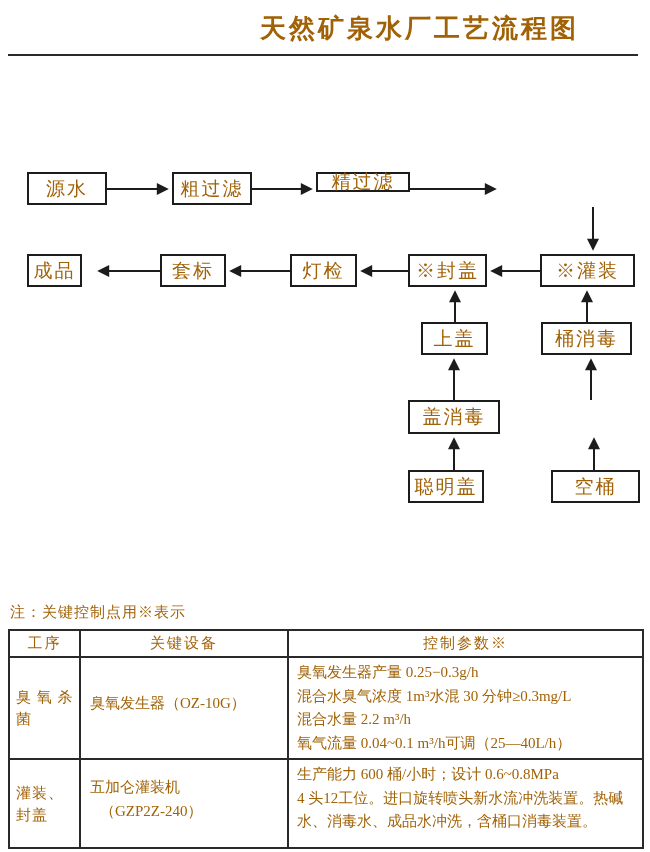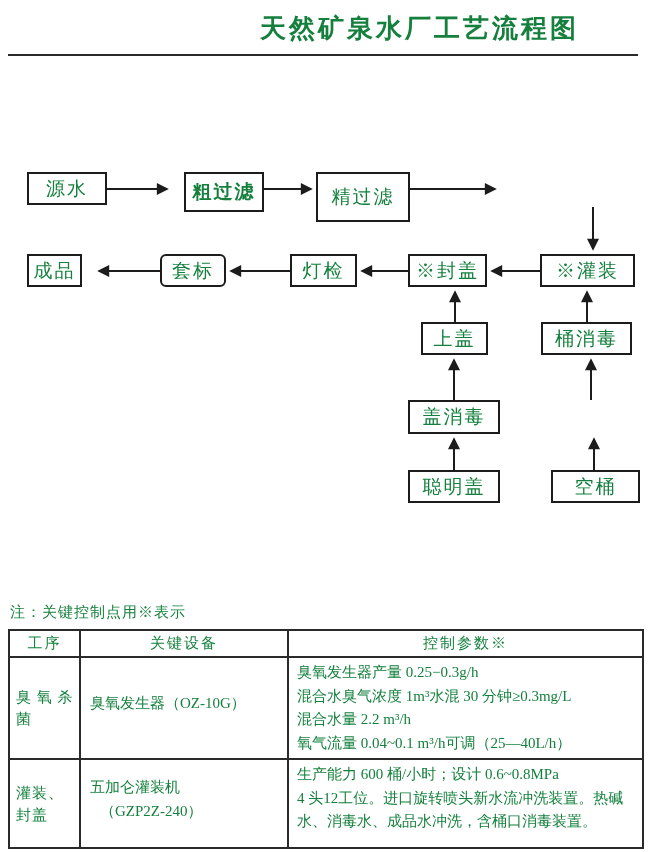"天然矿泉水厂工艺流程图" #page { color: #15803d -> #a16207 }
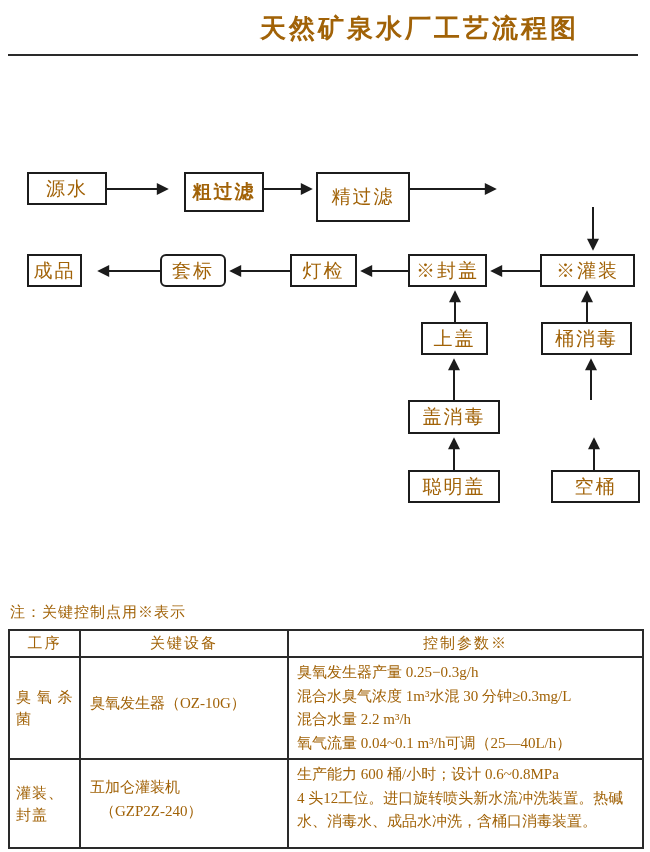"粗过滤" div.fbox { font-weight: bold -> none; height: 40px -> 33px; left: 184px -> 172px }
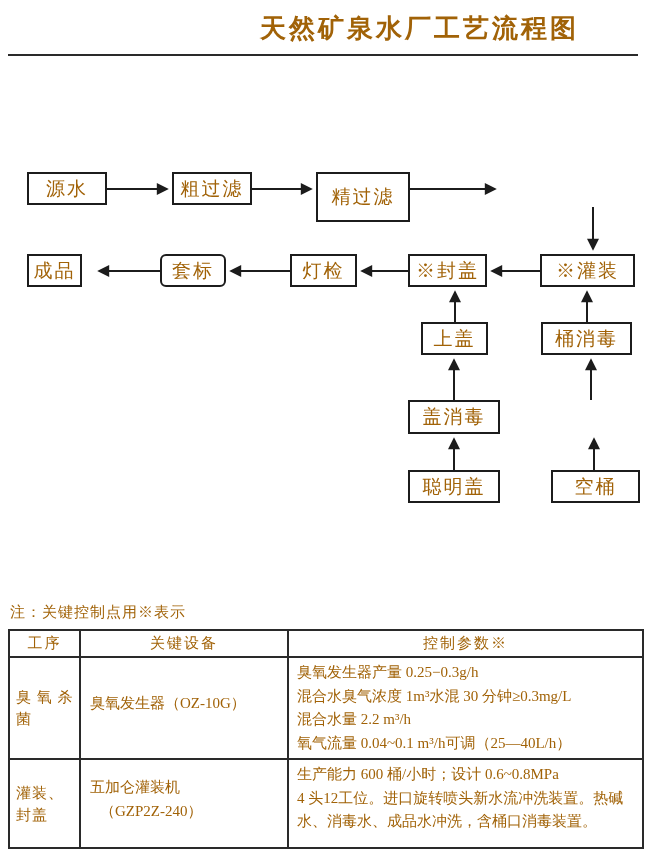"精过滤" div.fbox { height: 50px -> 20px }
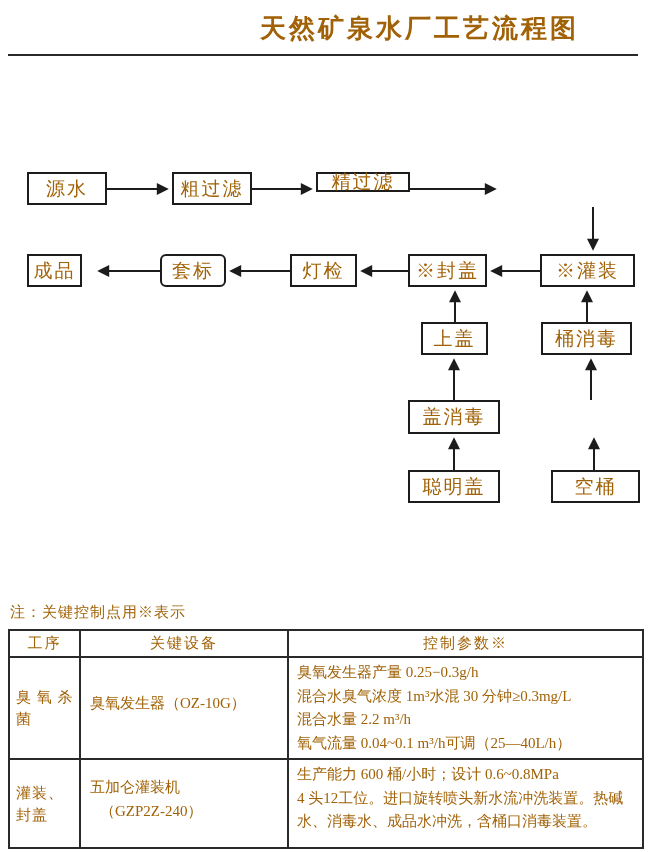"套标" div.fbox { border-radius: 6px -> none }
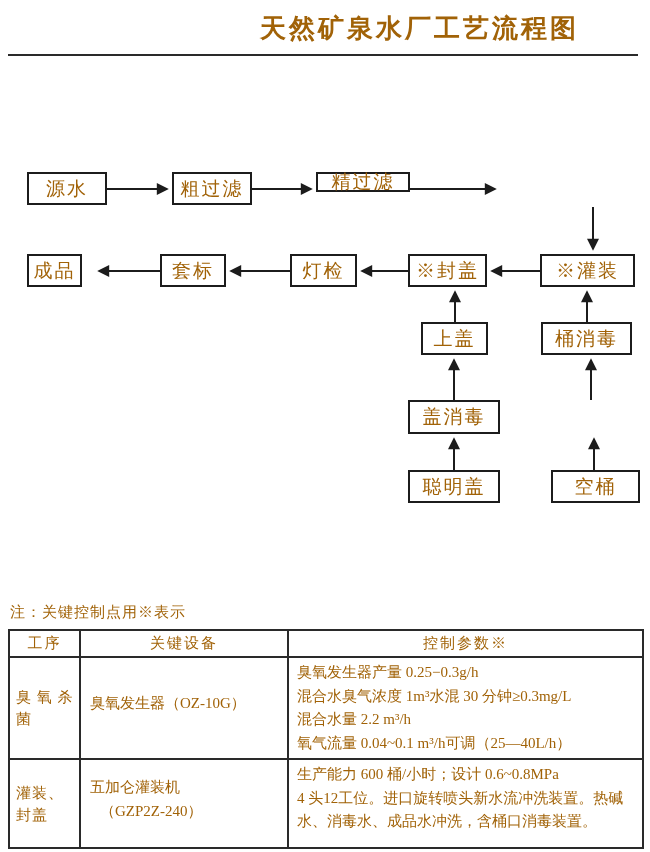"聪明盖" div.fbox { width: 92px -> 76px }
